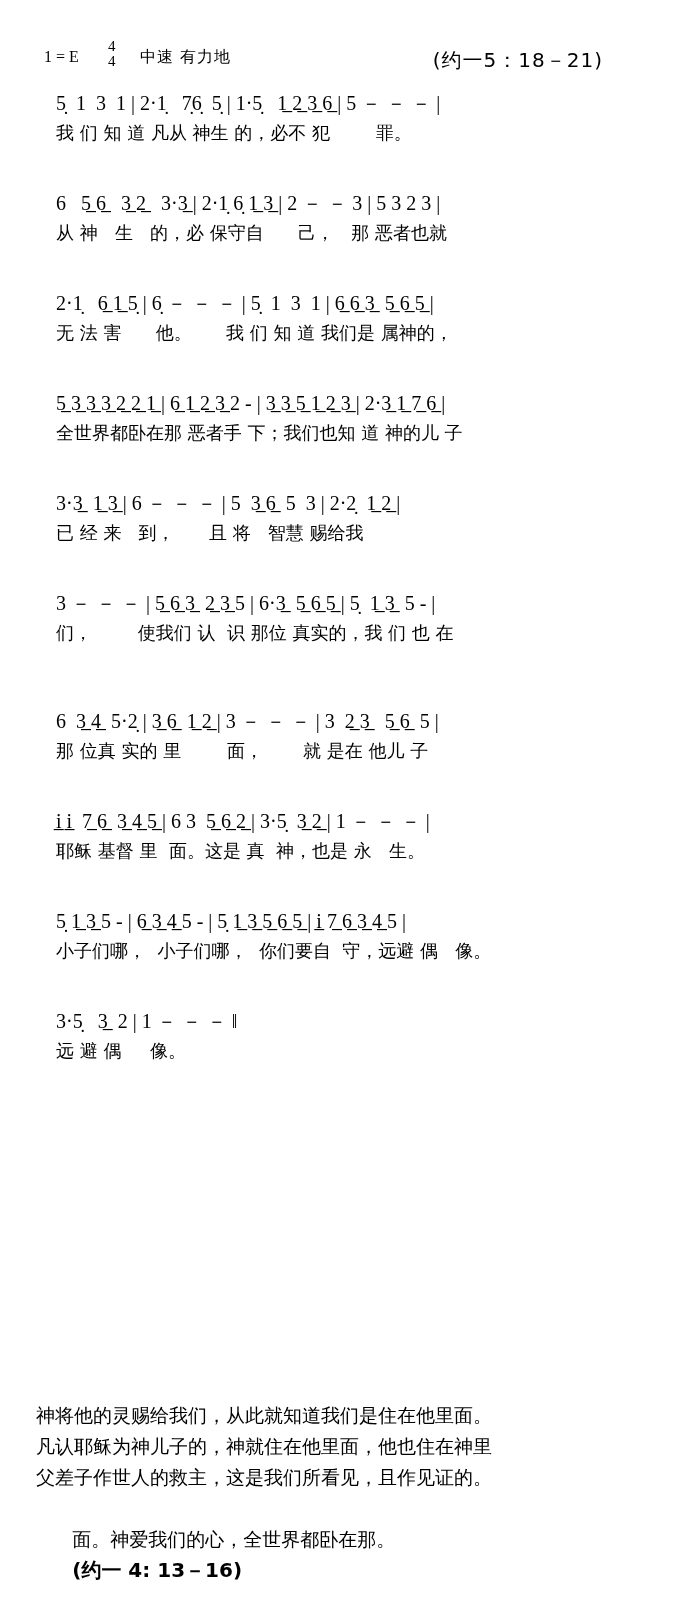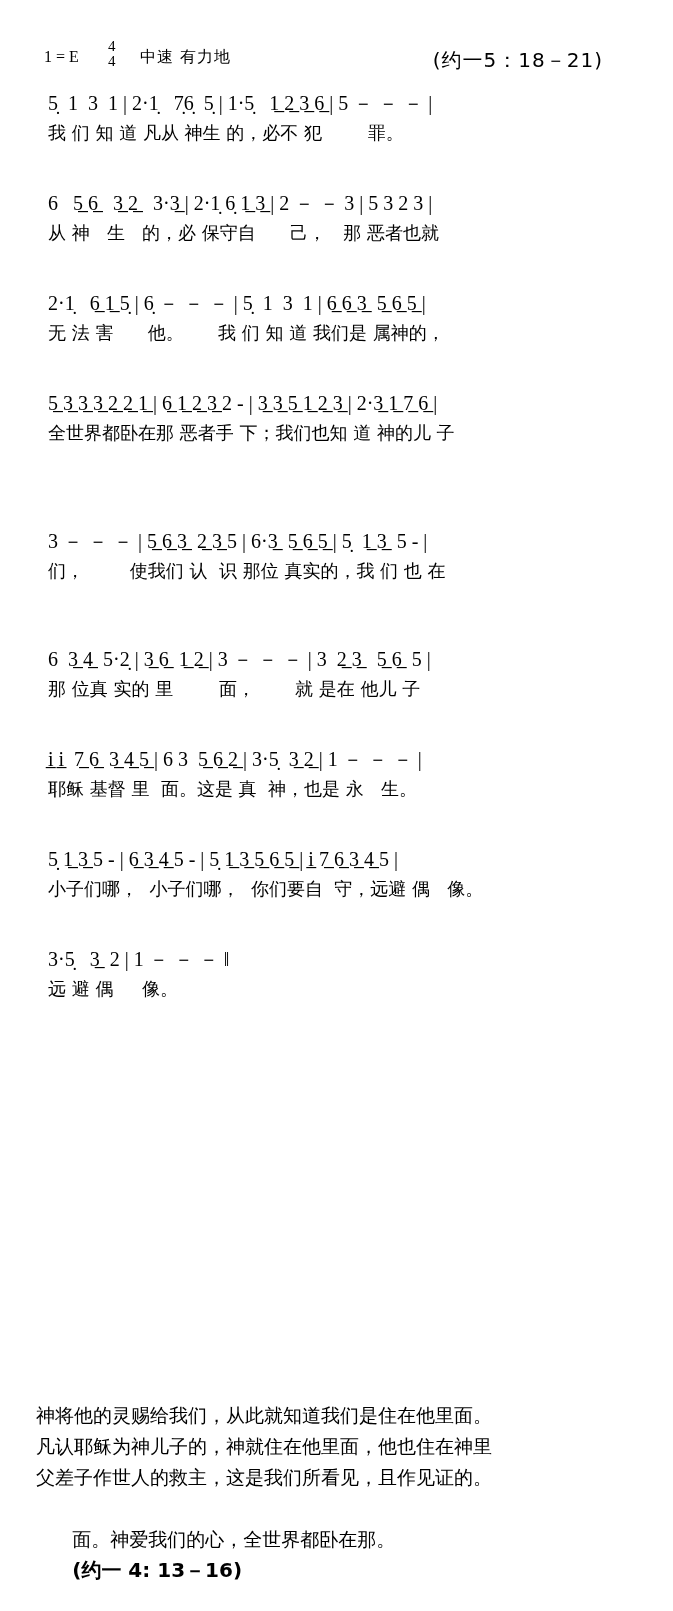"5̣ 1 3 1 |" .system { margin: 0 0 0 8px -> 0 0 0 16px }
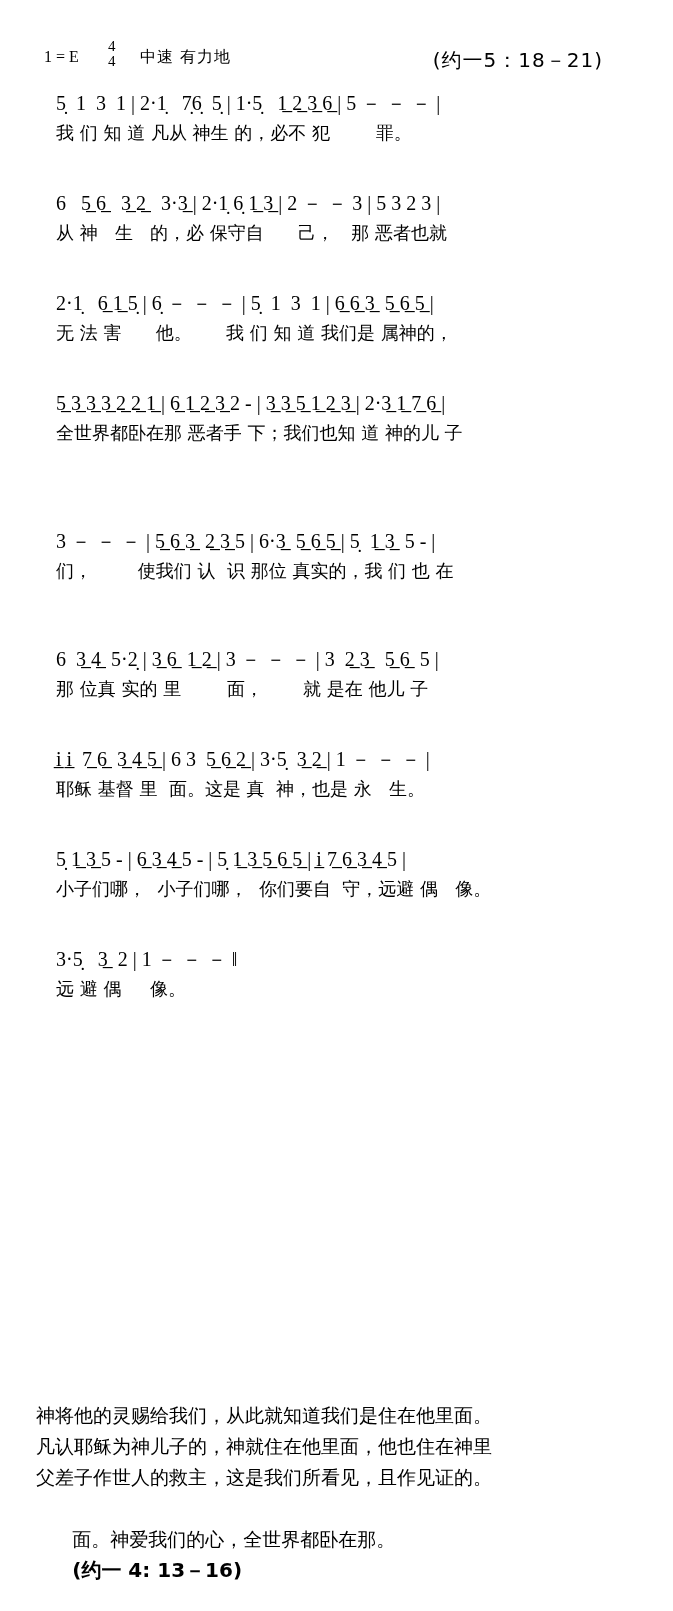"3·3̲ 1̲ 3̲ | 6" div.system { html: none -> <div> <div>3·3̲ 1̲ 3̲ | 6 － － － | 5 3̲ 6̲ 5 3 | 2·2̣ 1̲ 2̲ |</div> <div>已 经 来 到， 且 将 智慧 赐给我</div> </div> }
